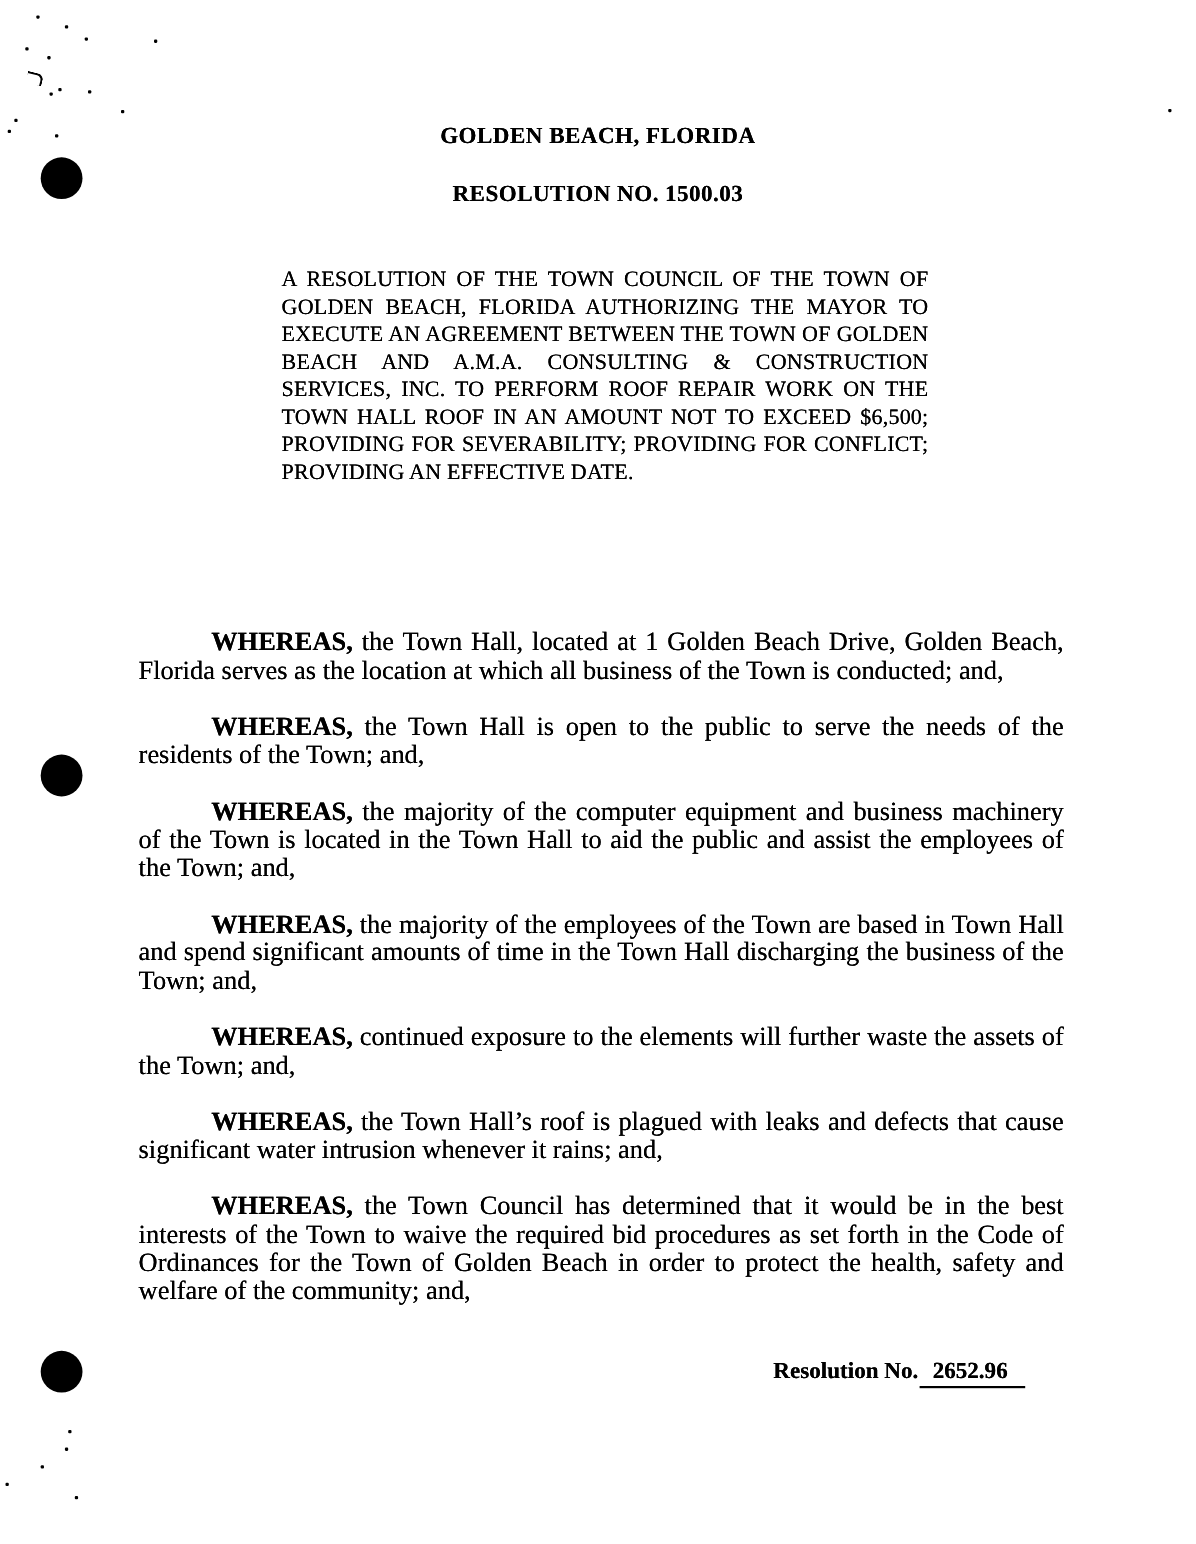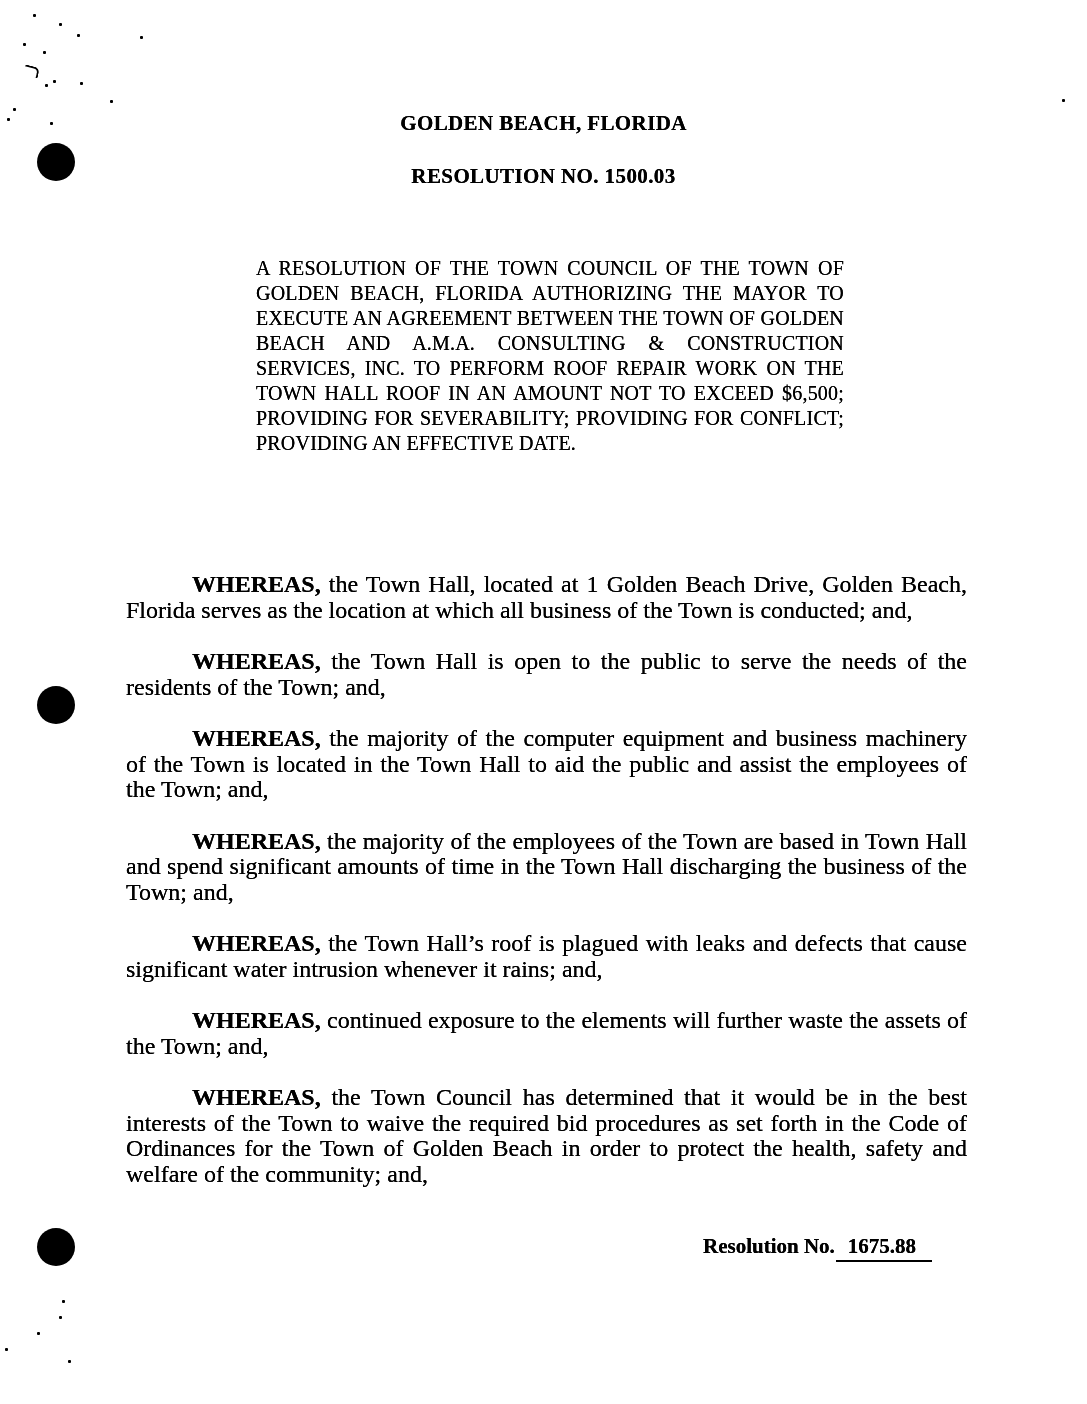"A RESOLUTION OF THE TOWN" .summary { top: 256px -> 242px }
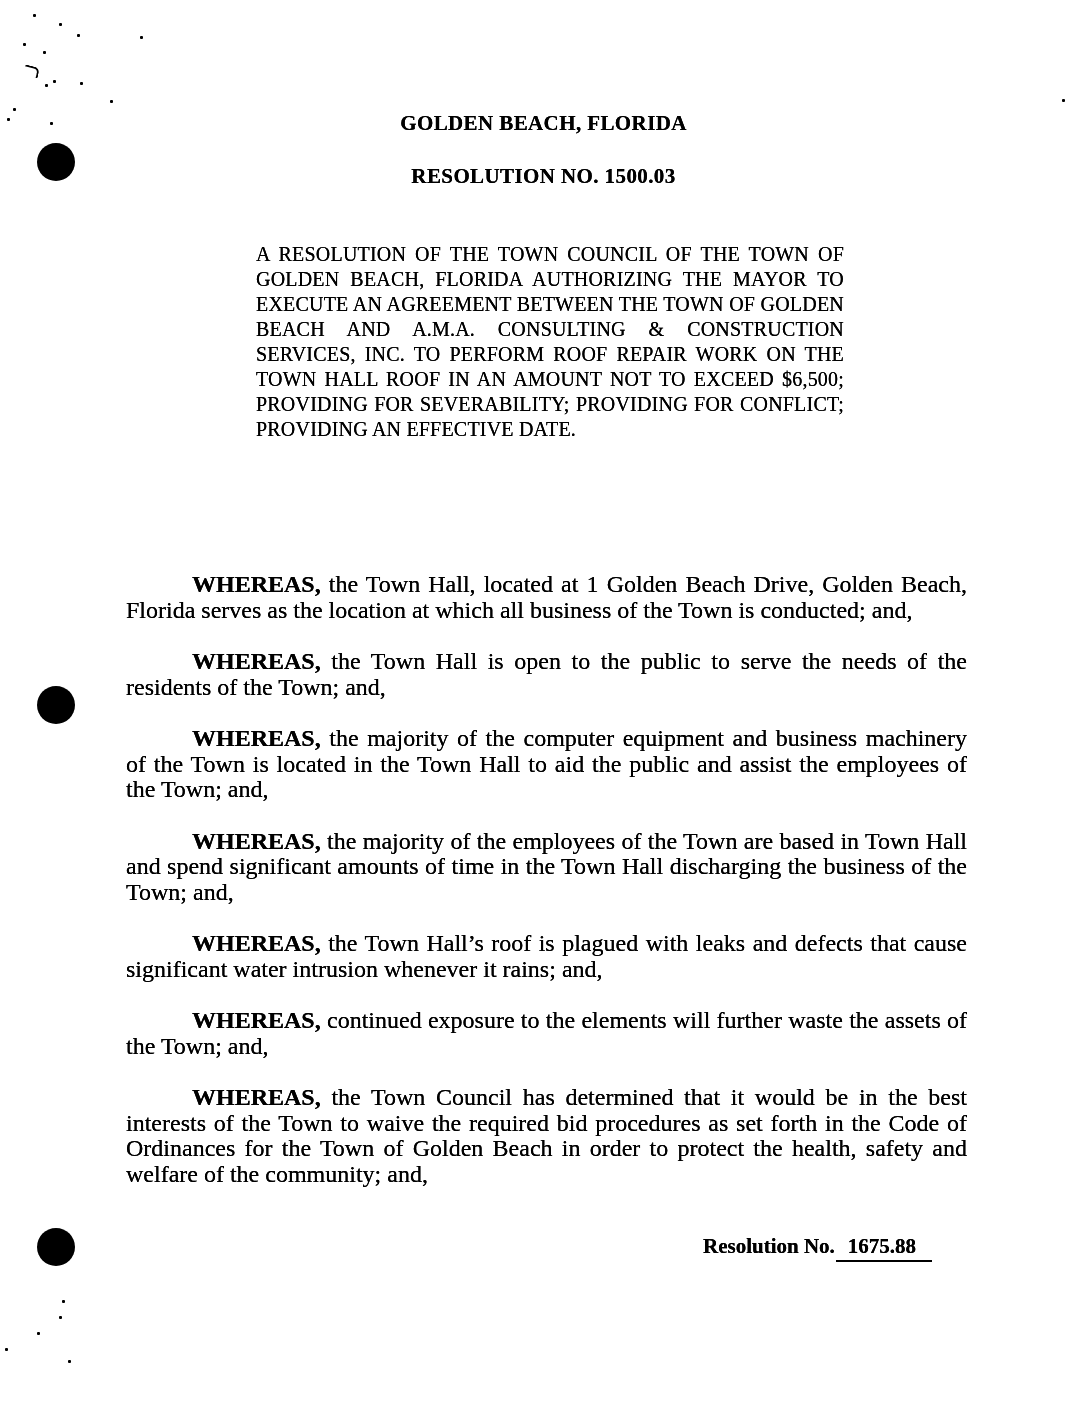"WHEREAS, the Town Hall’s roof" p.clause { order: before "WHEREAS, continued exposure to the" -> after "WHEREAS, continued exposure to the" }
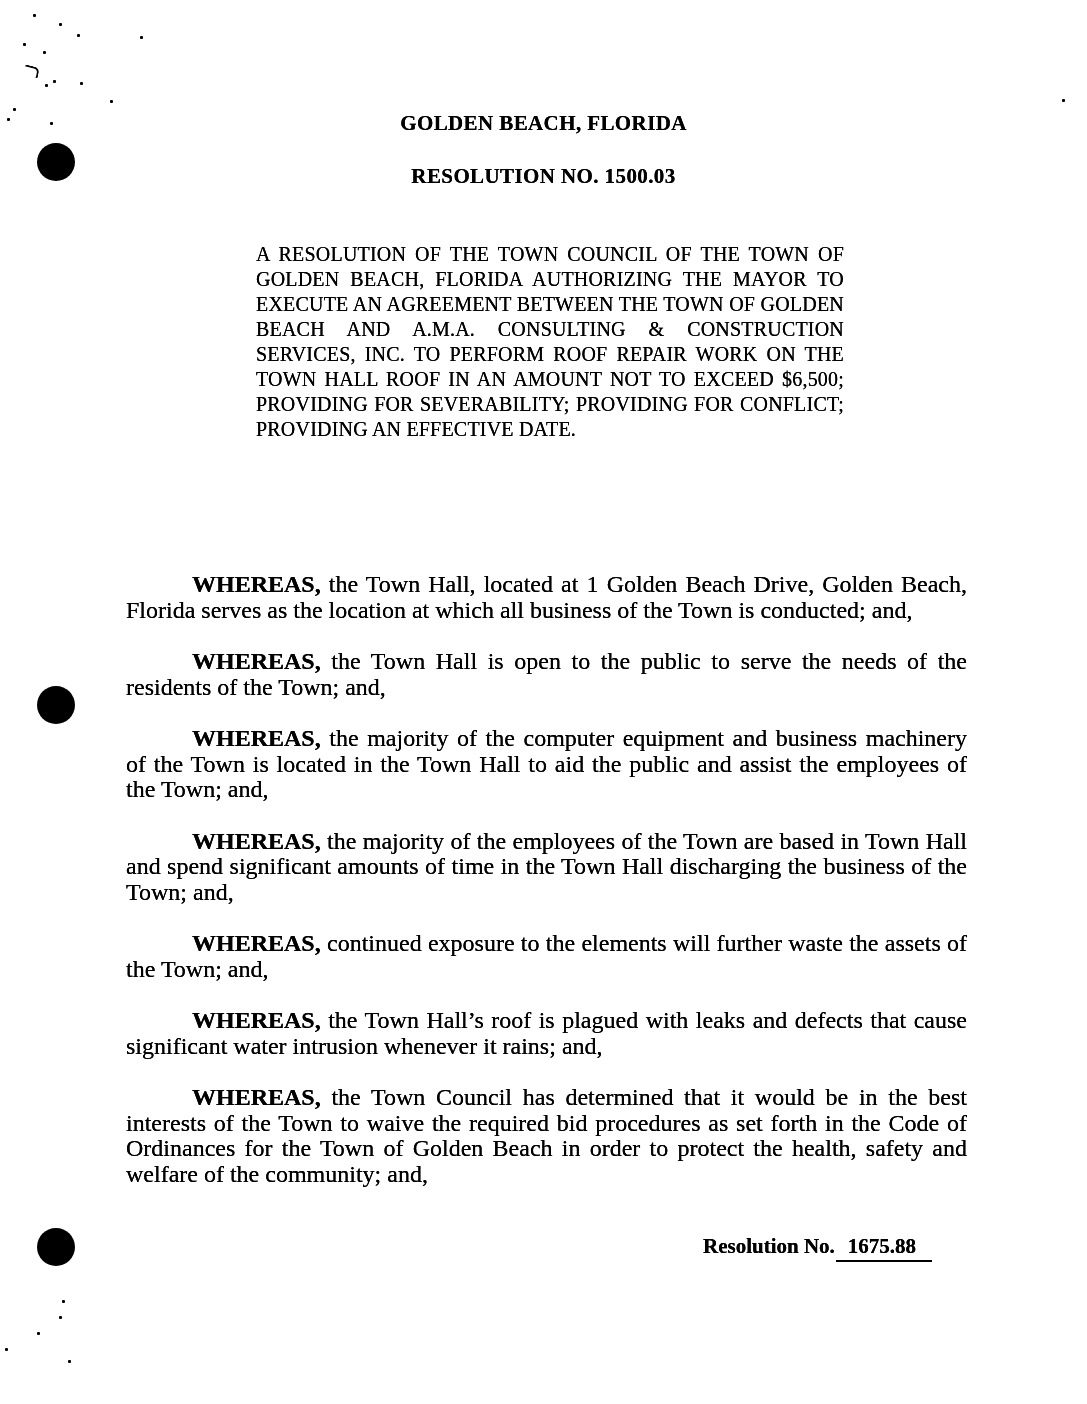"1675.88" span.number { text: 1675.88 -> 2652.96 }
